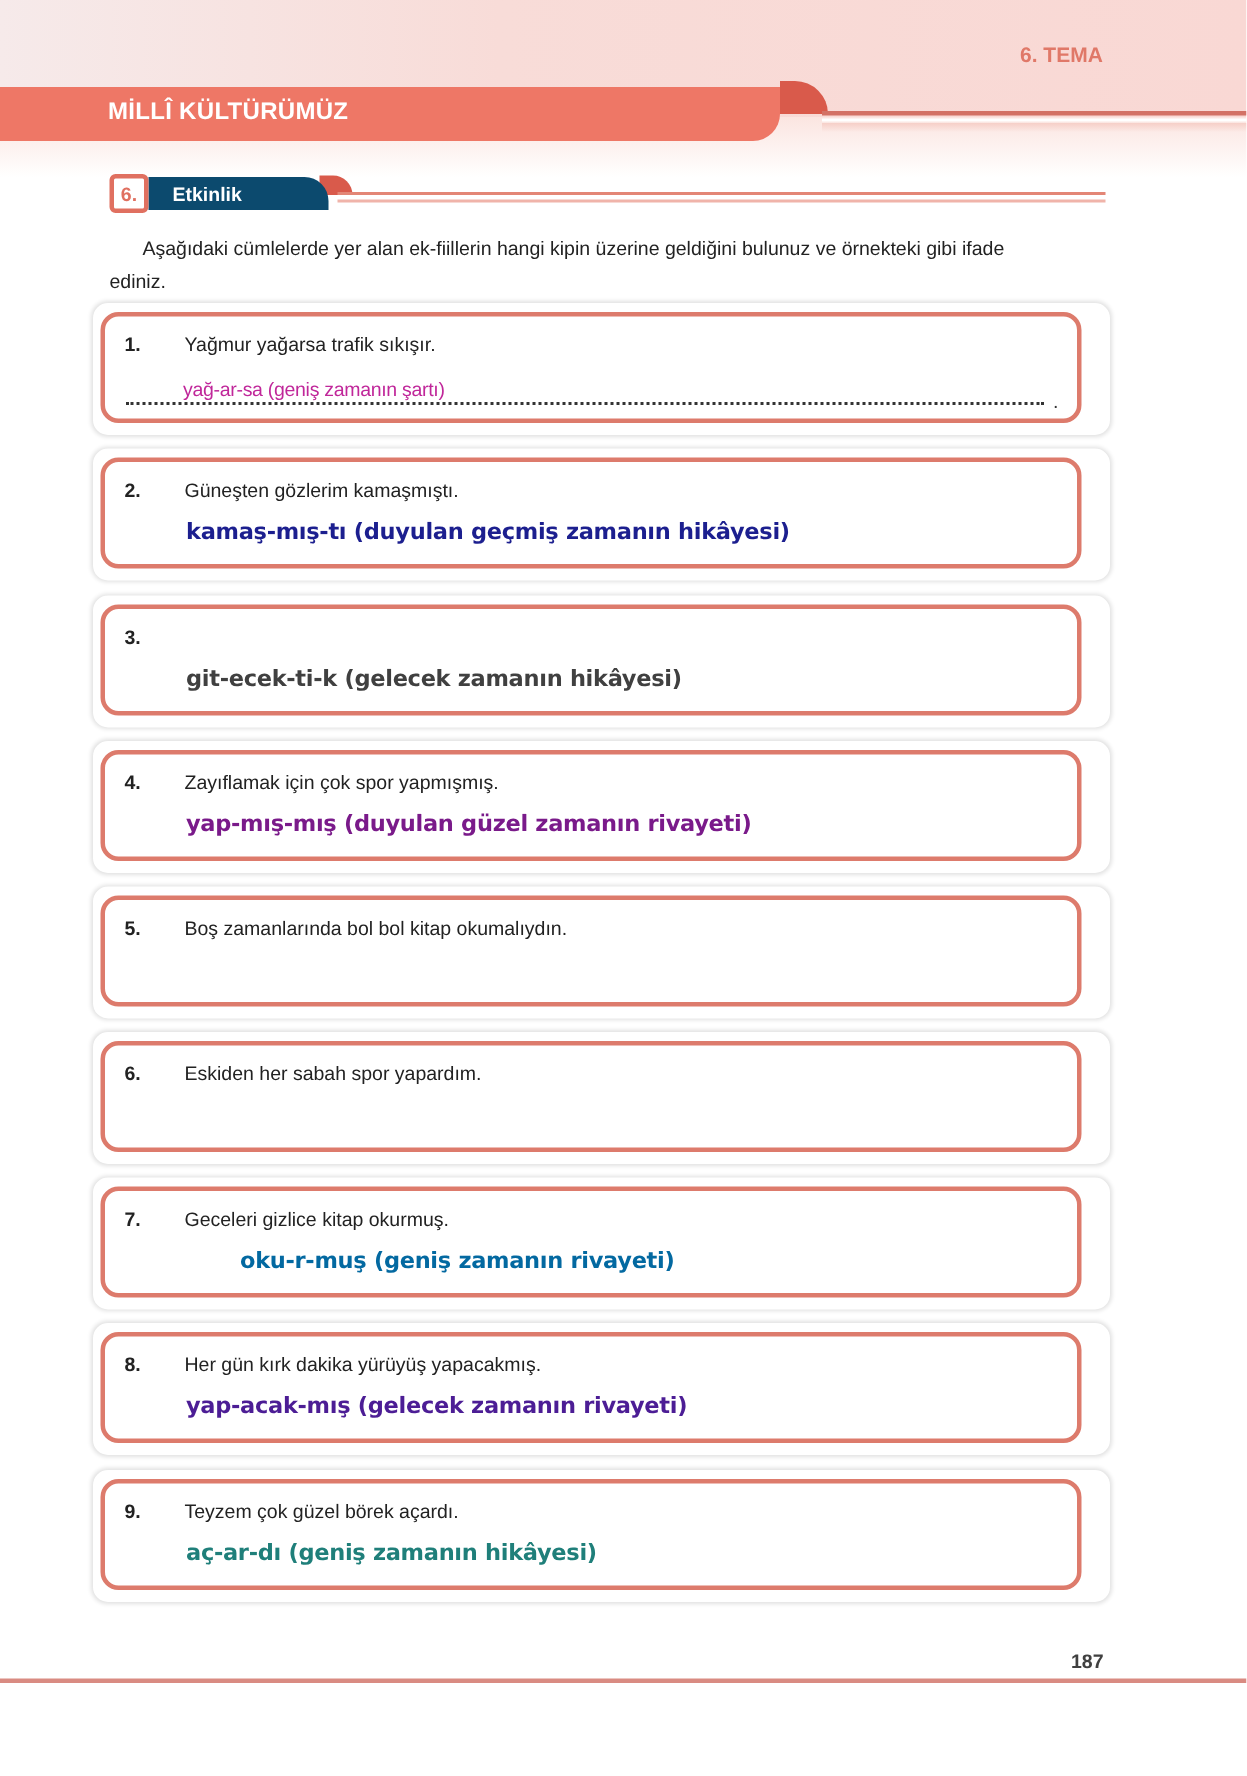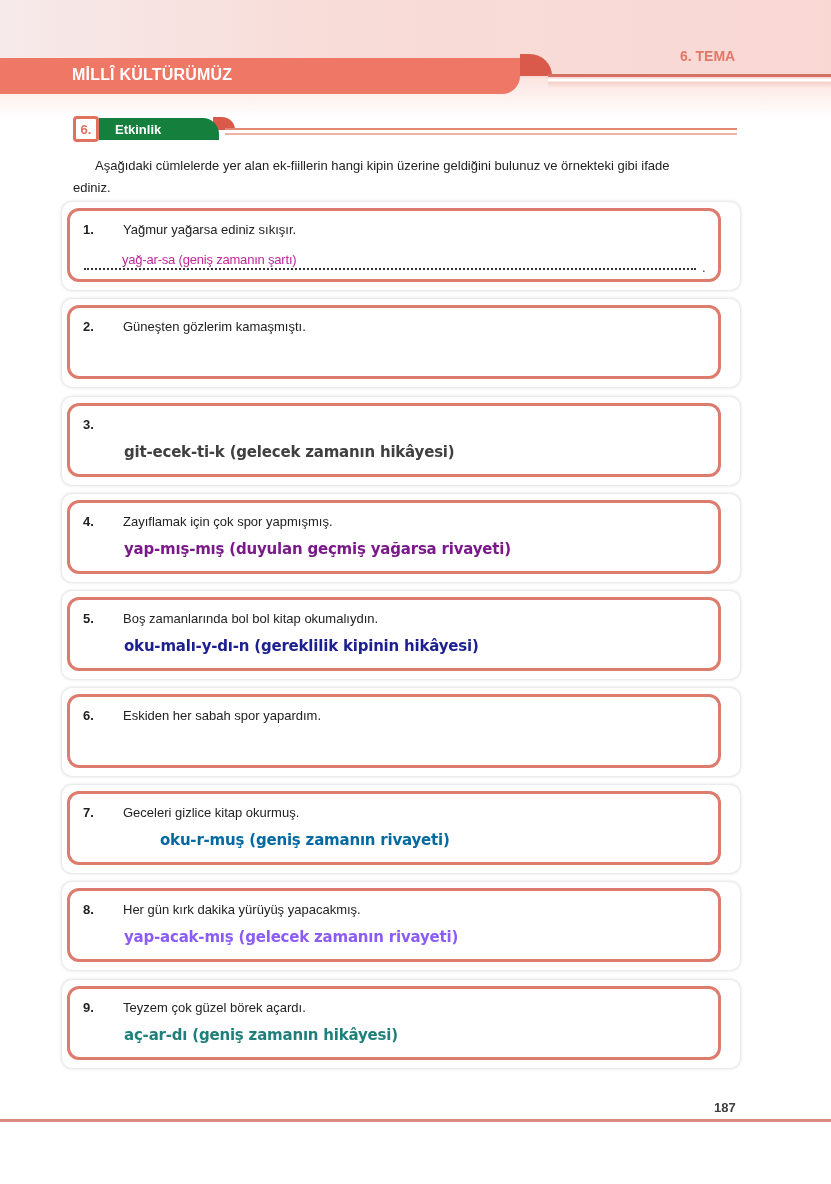"6. TEMA" .theme-label { top: 48px -> 28px }
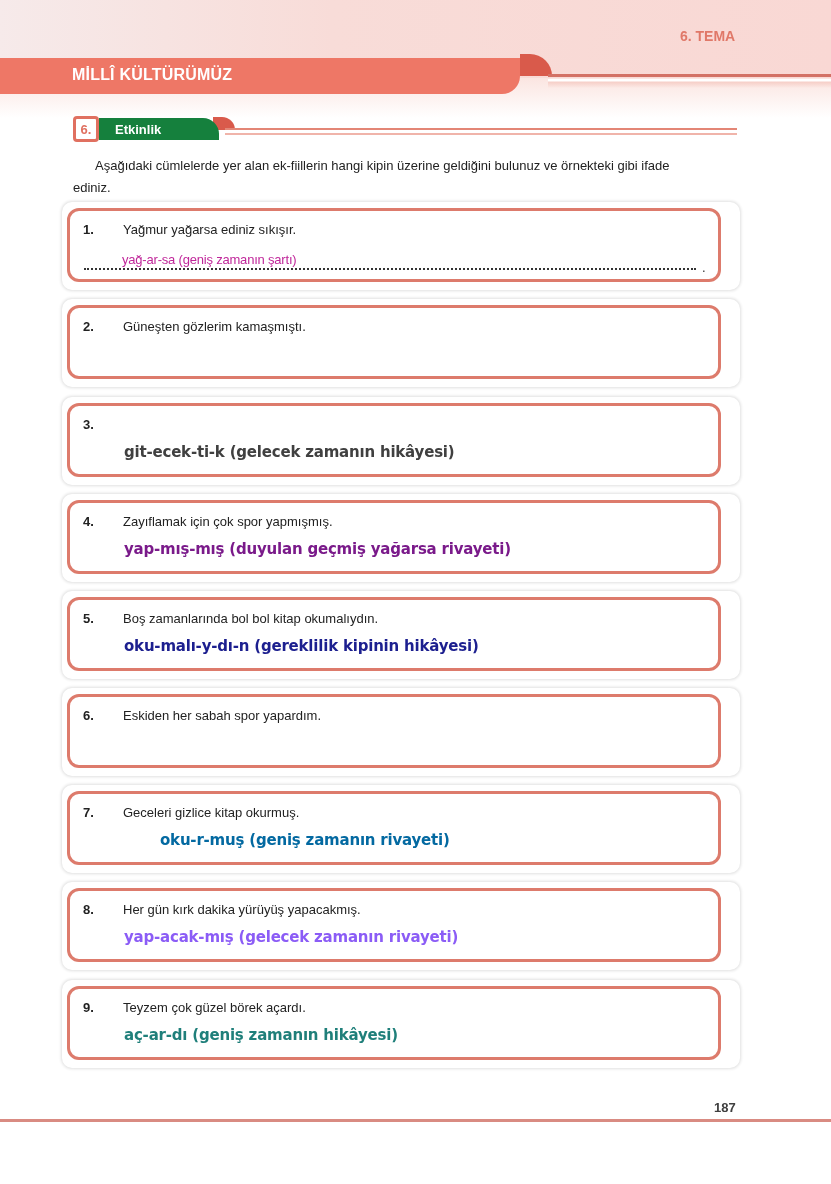"Etkinlik" .activity-tab { background: #15803d -> #0c4a6e }
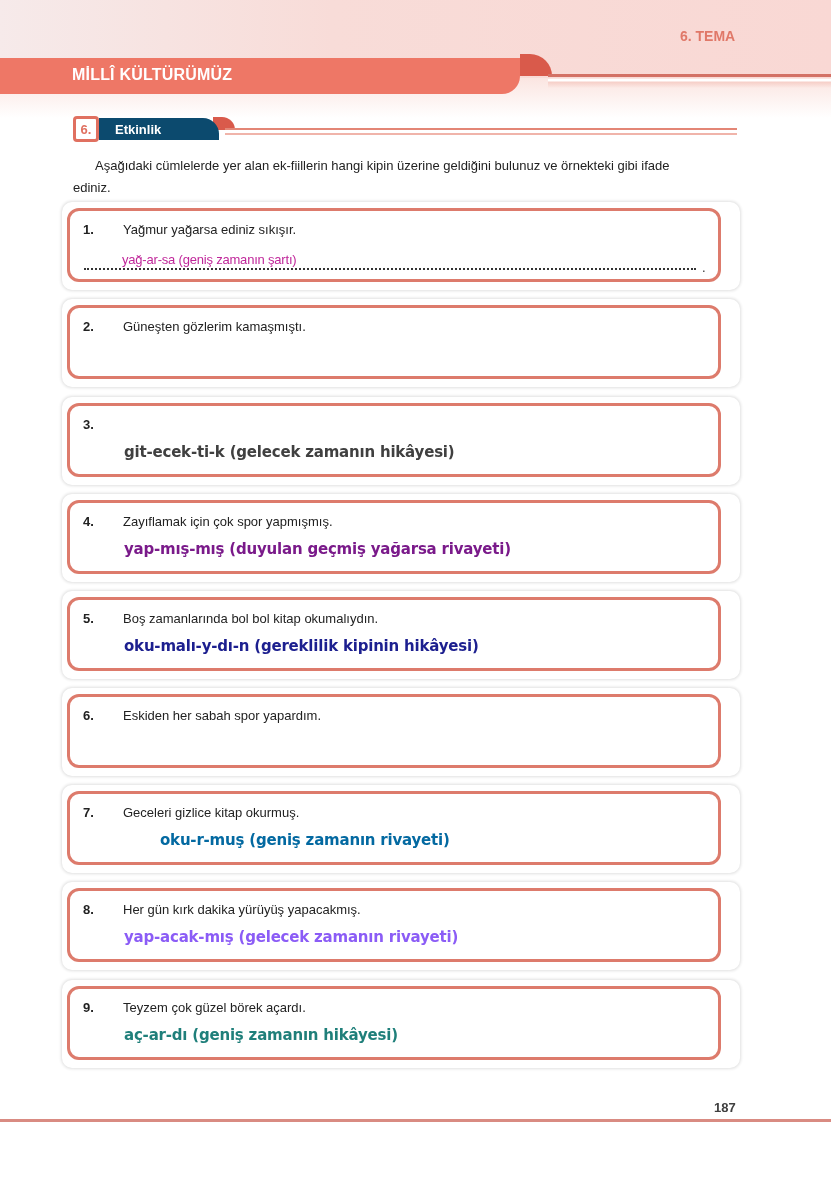"Yağmur yağarsa ediniz sıkışır." div.card-sentence { text: ediniz -> trafik }
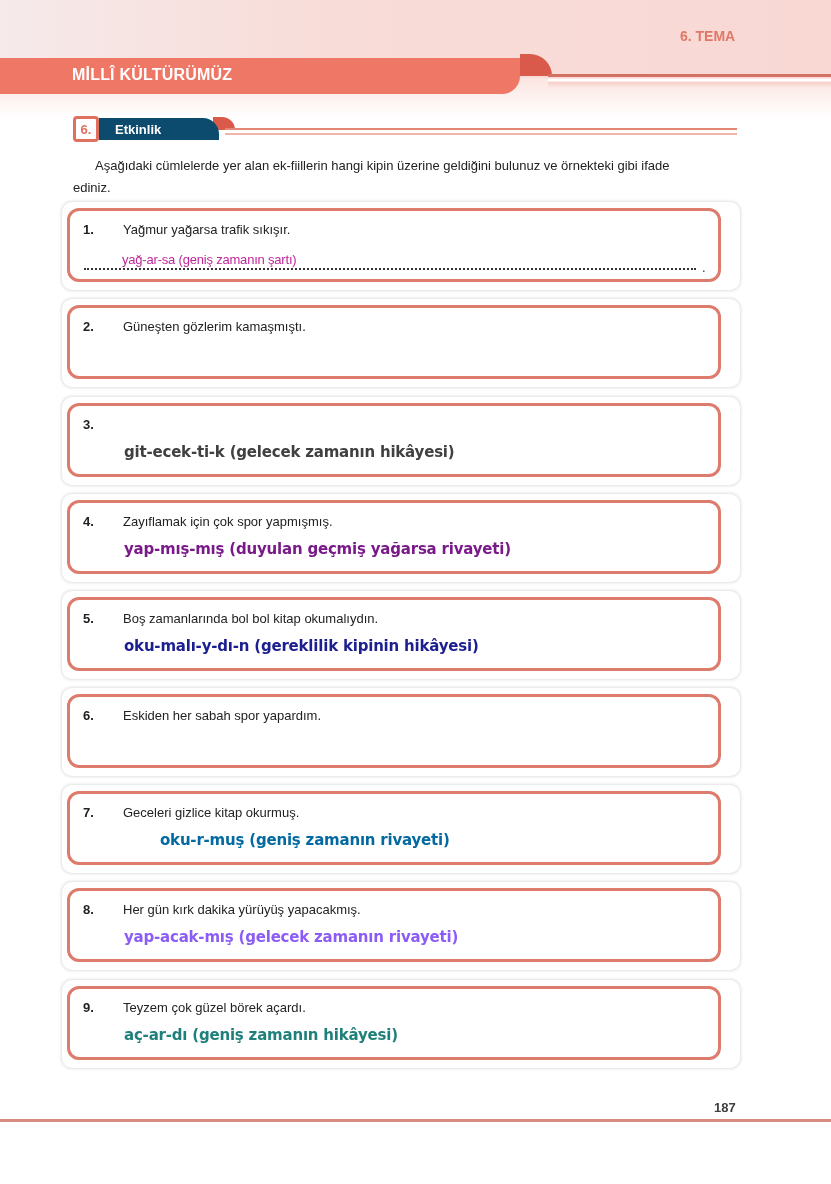"kamaş-mış-tı (duyulan geçmiş zamanın" div.card-answer { html: none -> <div>kamaş-mış-tı (duyulan geçmiş zamanın hikâyesi)</div> }
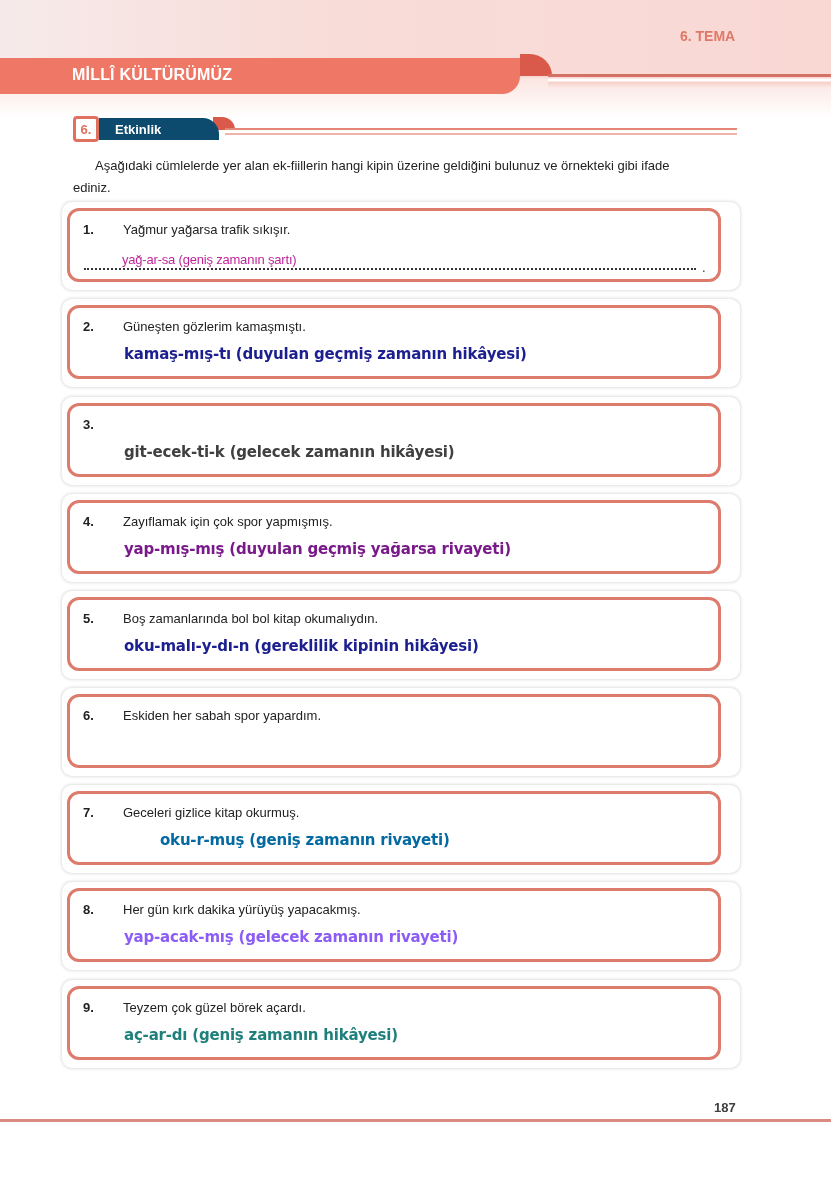"yap-mış-mış (duyulan geçmiş yağarsa" div.card-answer { text: geçmiş yağarsa -> güzel zamanın }
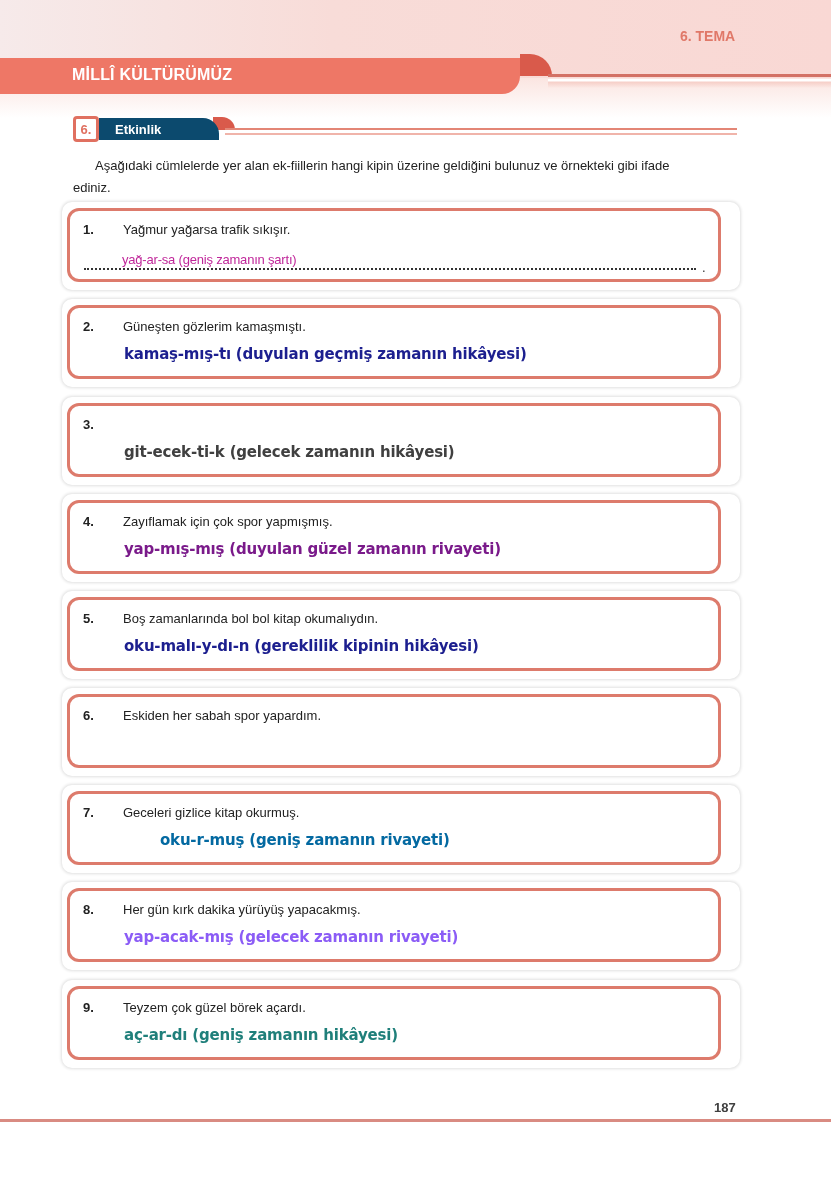"oku-malı-y-dı-n (gereklilik kipinin" div.card-answer { html: <div>oku-malı-y-dı-n (gereklilik kipinin hikâyesi)</div> -> none }
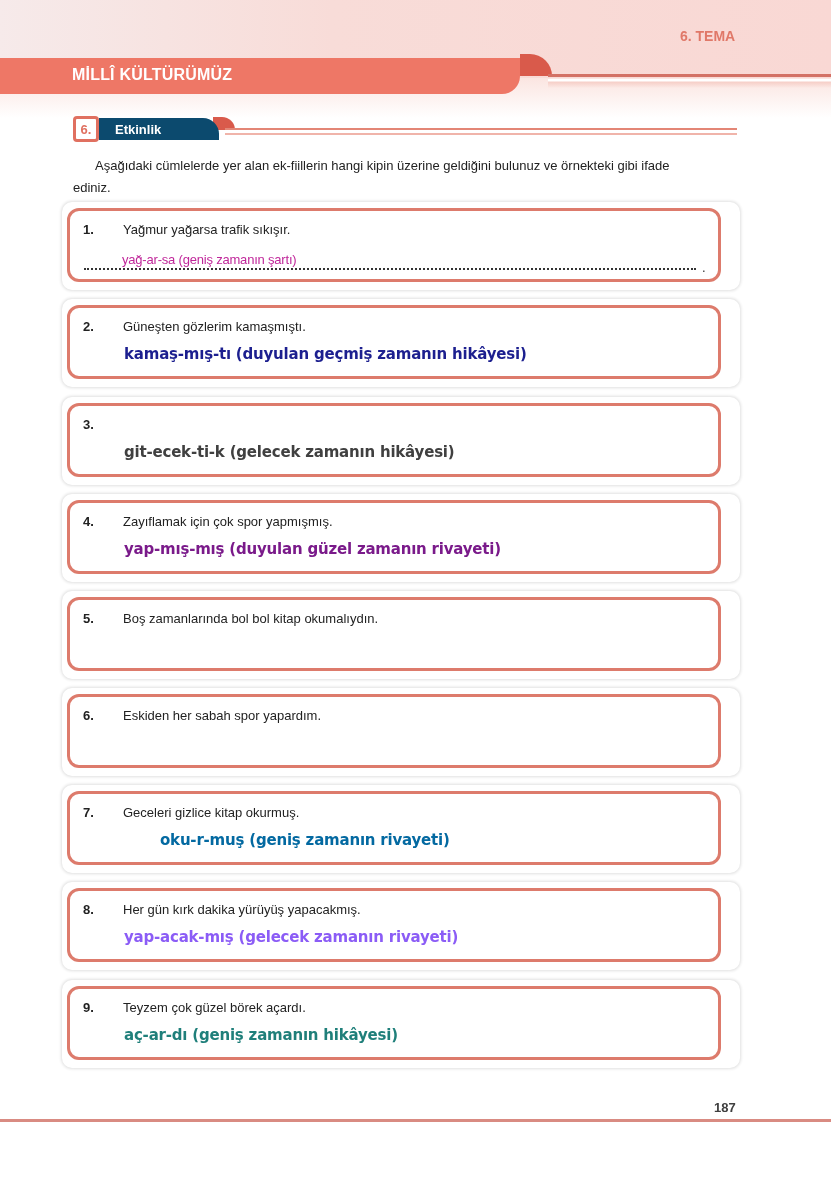"yap-acak-mış (gelecek zamanın rivayeti)" div.card-answer { color: #8b5cf6 -> #4c1d95 }
